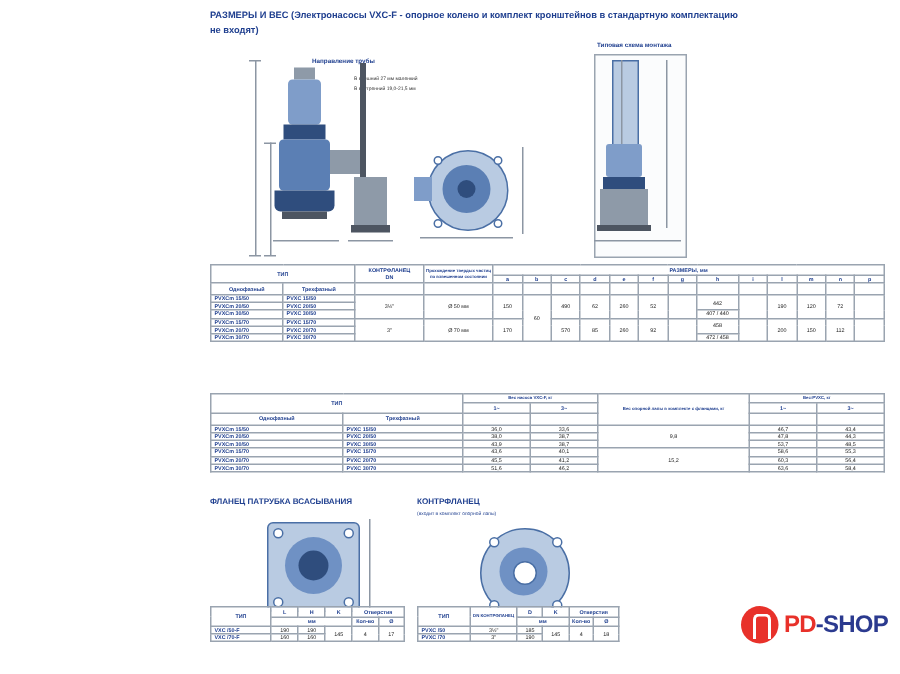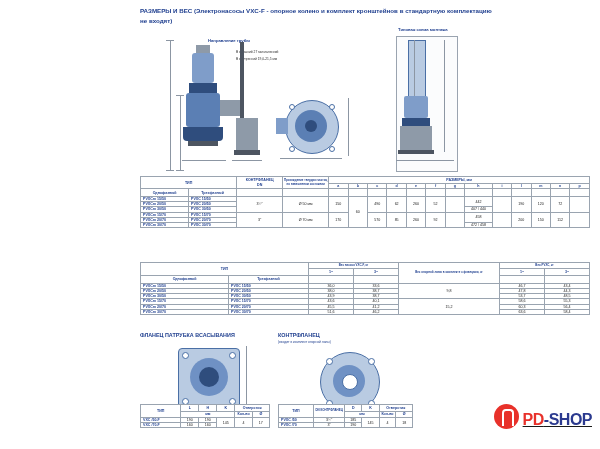"PD-SHOP" .logo { align-items: flex-end -> center; text-decoration: underline -> none }
